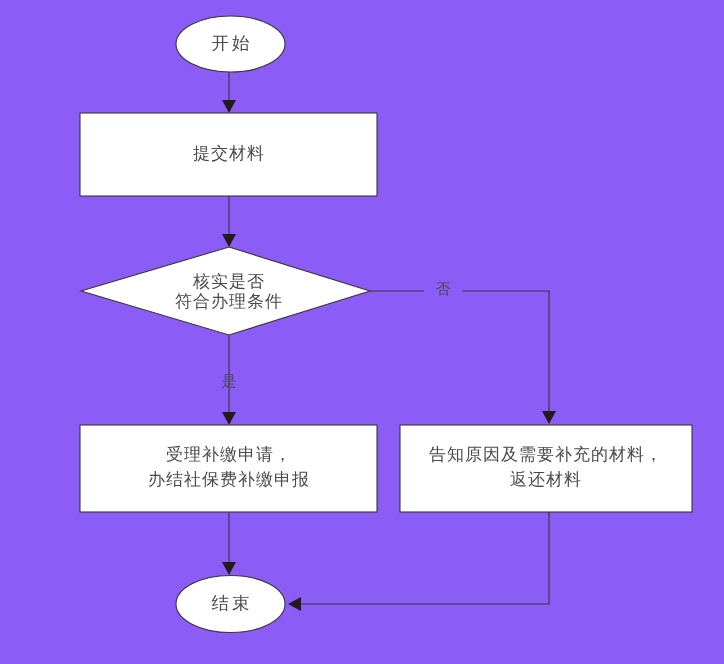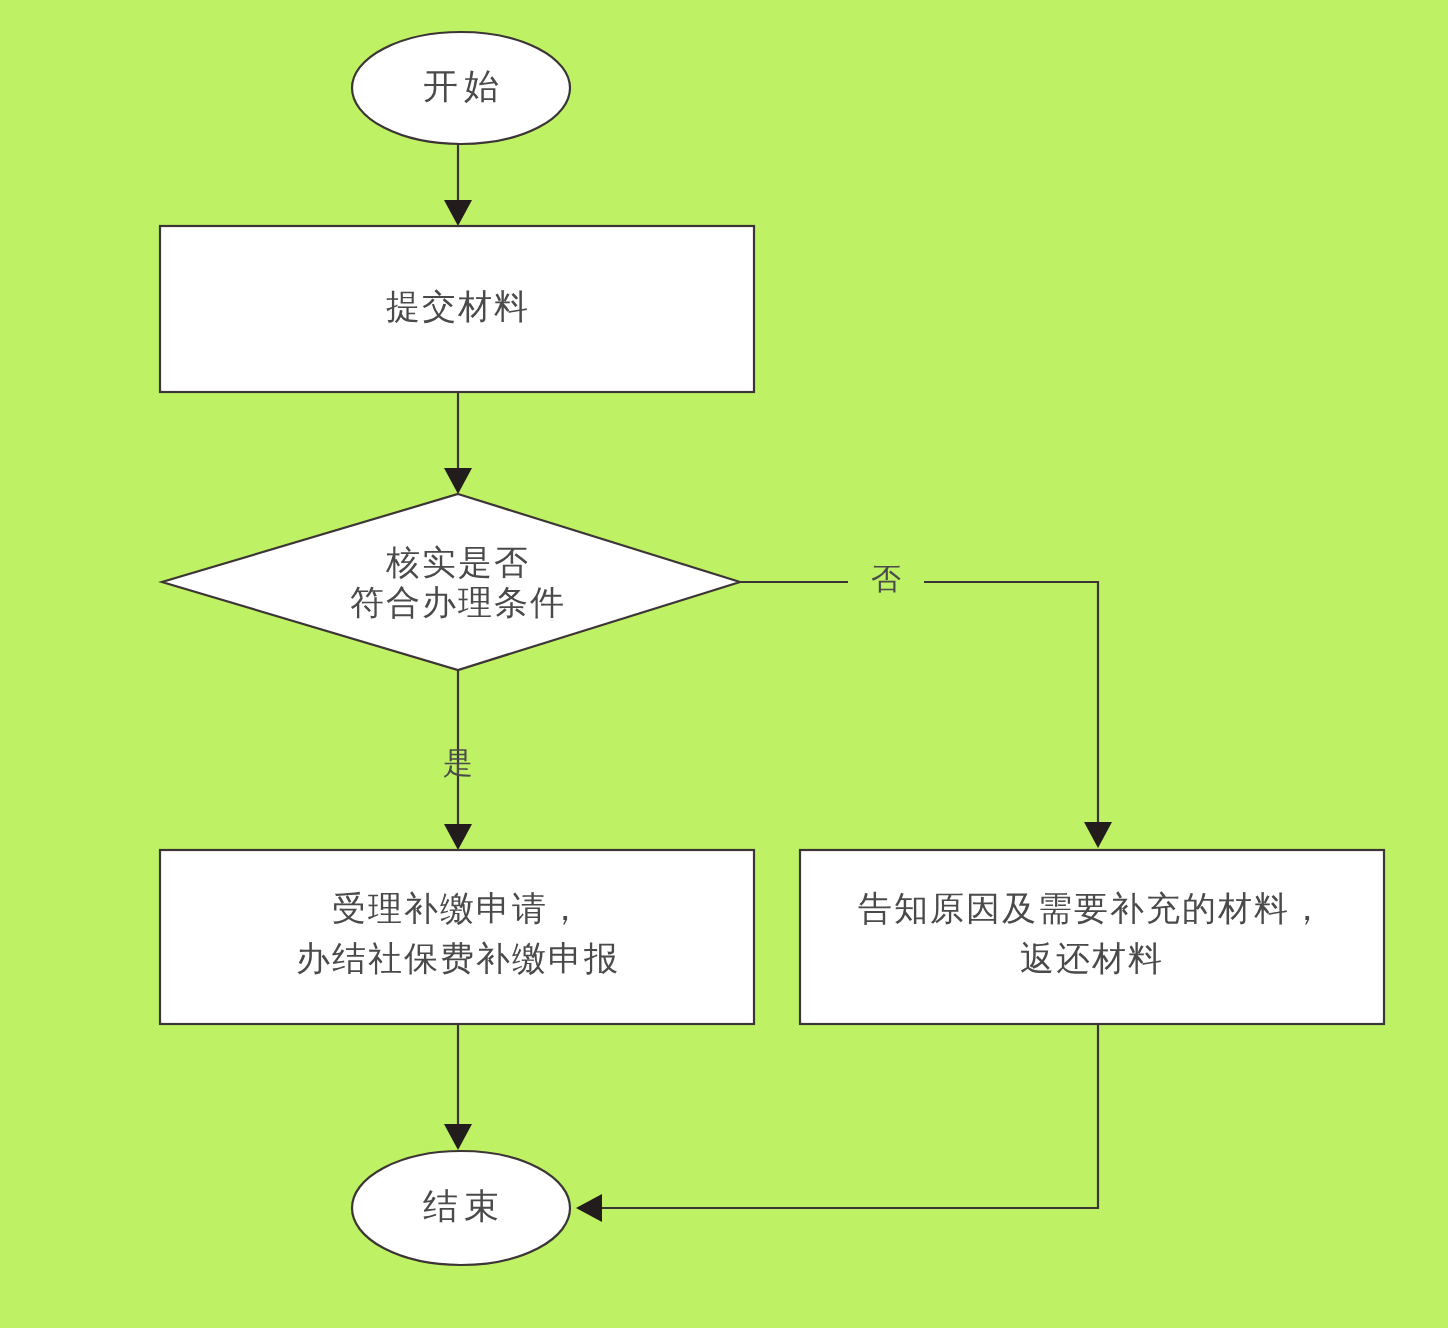"开始" #canvas { background: #bef264 -> #8b5cf6 }
